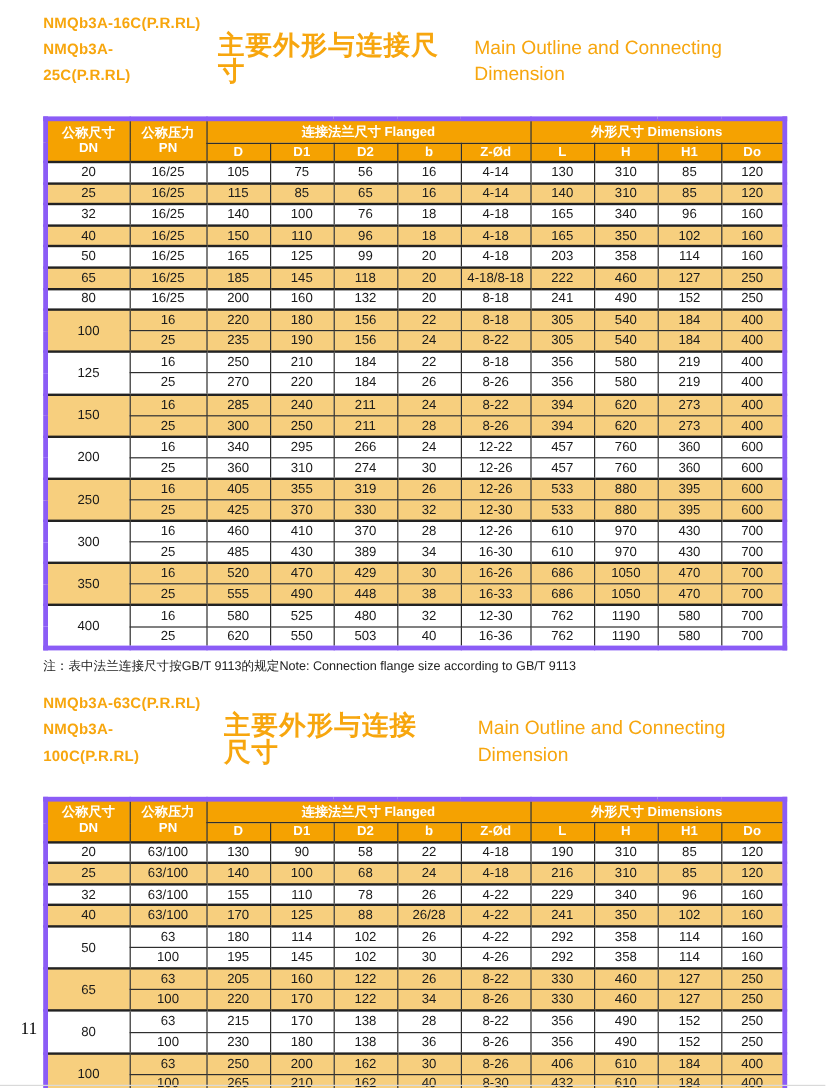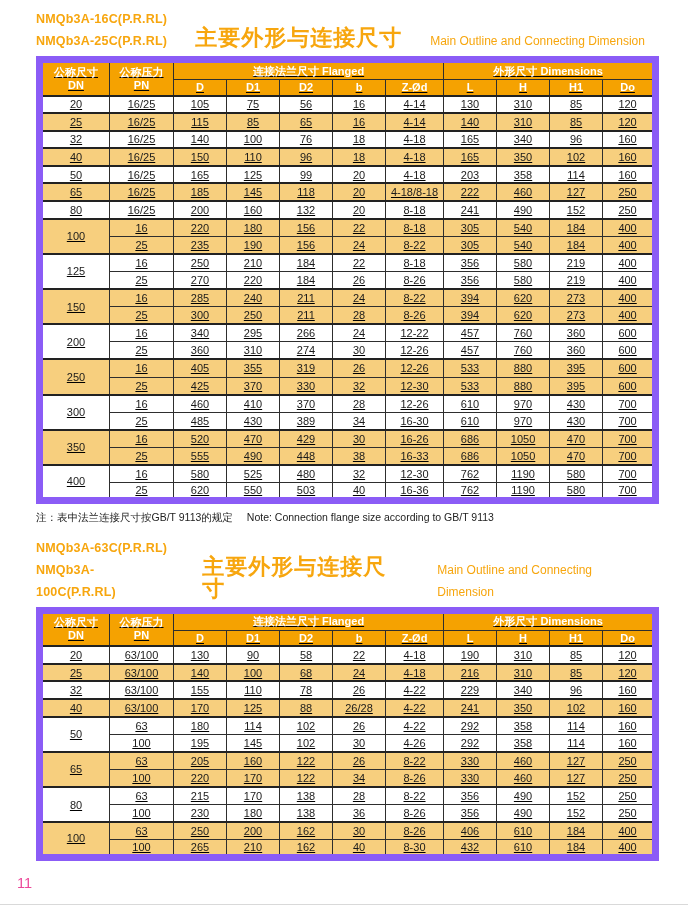"Main Outline and Connecting Dimension" .title-row .en { font-size: 12px -> 16px }
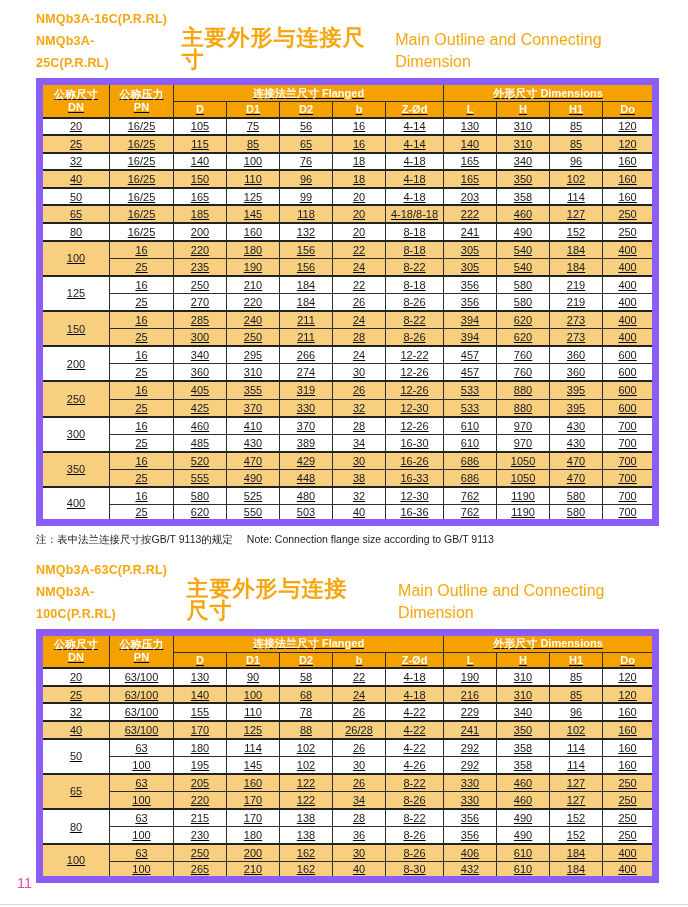"公称尺寸" table.dim-table { border: 7px solid #8b5cf6 -> 4px solid #8b5cf6; margin-top: 4px -> 23px; text-decoration: underline -> none }
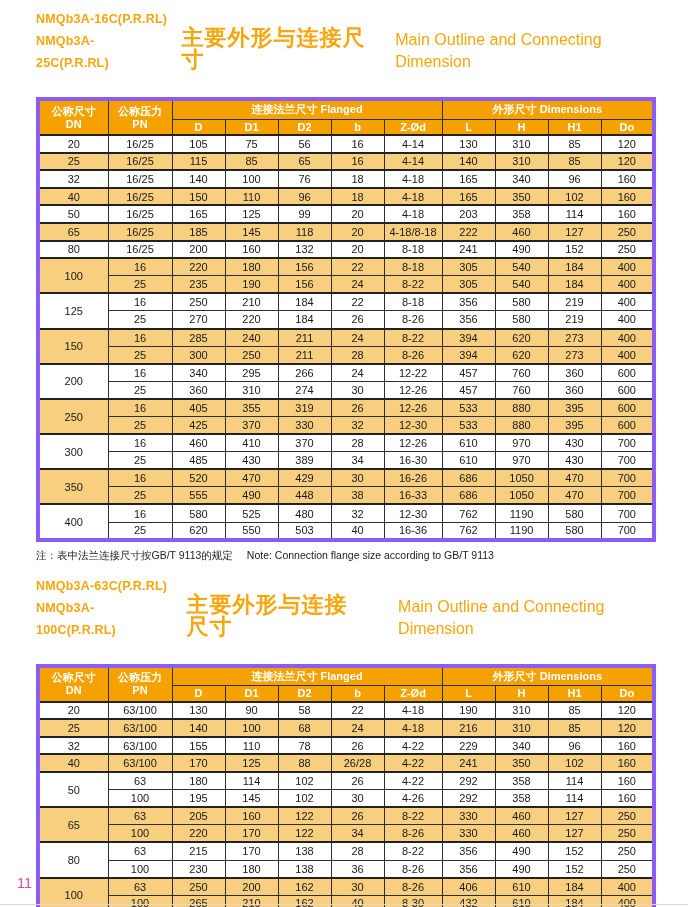"注：表中法兰连接尺寸按GB/T 9113的规定" .note { gap: 14px -> none }
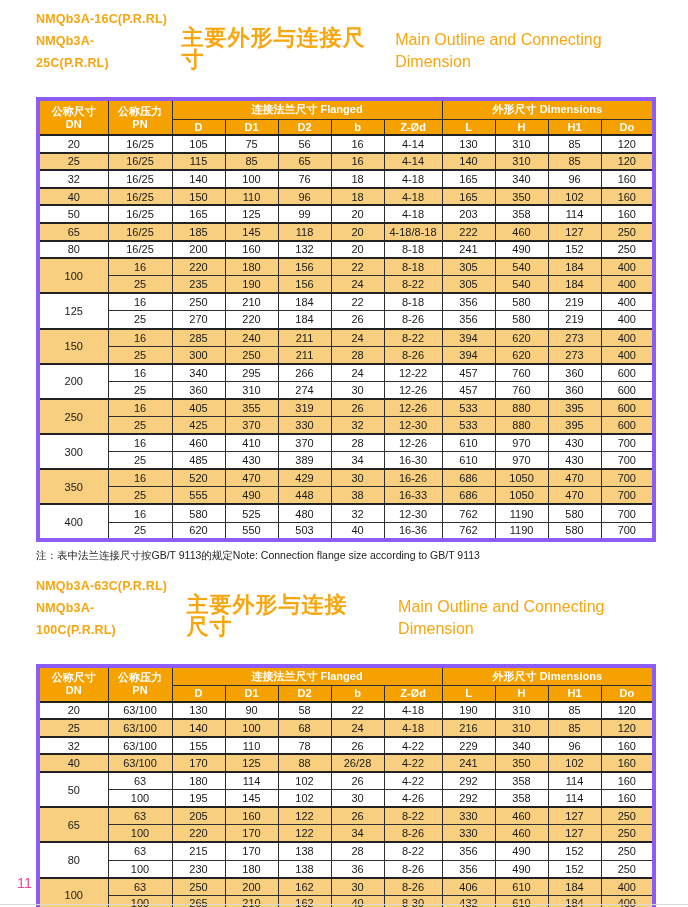"11" .page-number { bottom: 16px -> 40px; color: #ec4899 -> #000000; font-family: none -> Liberation Serif, serif }
